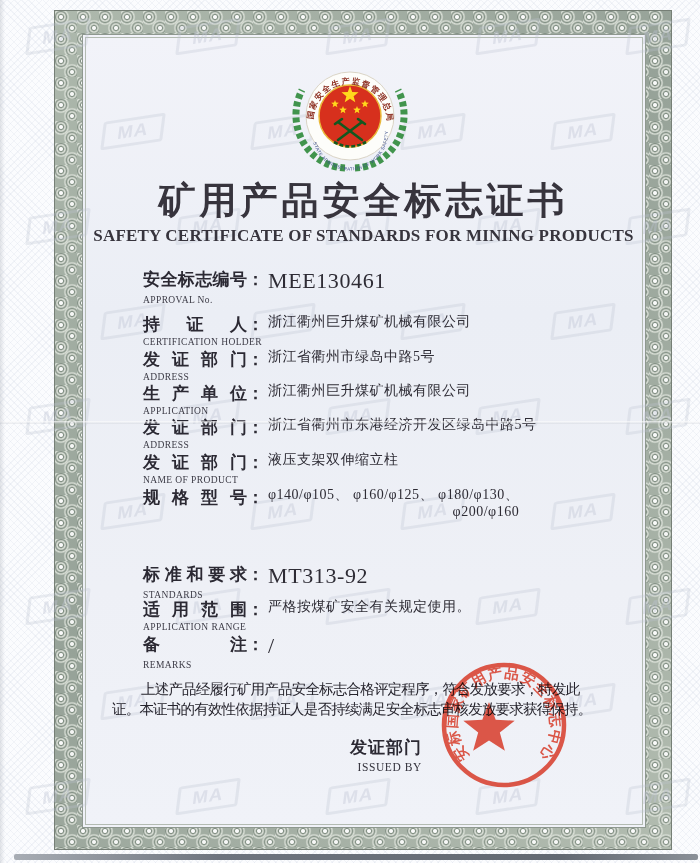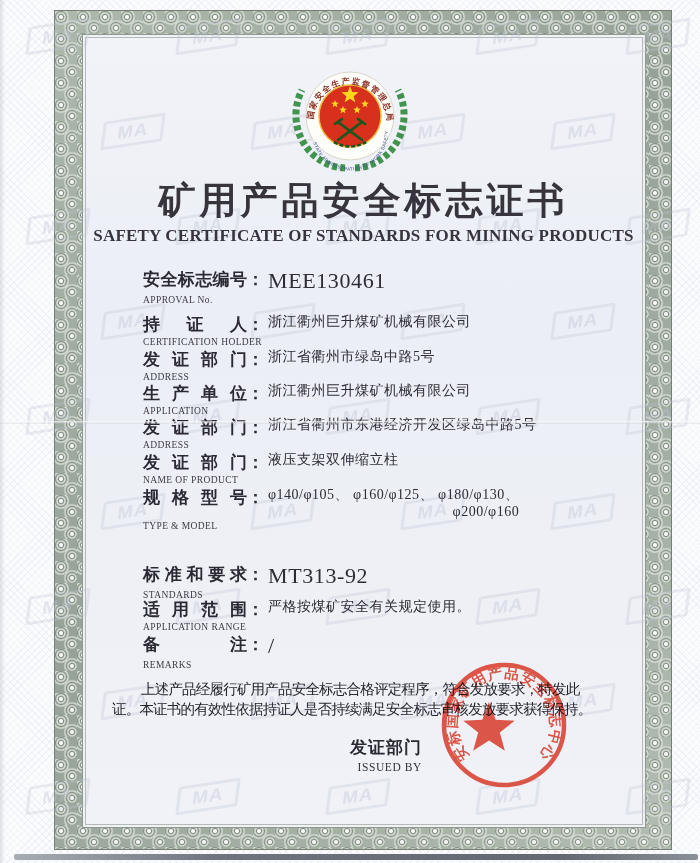"TYPE & MODEL" span.en { html: <span>TYPE &amp; MODEL</span> -> none }
